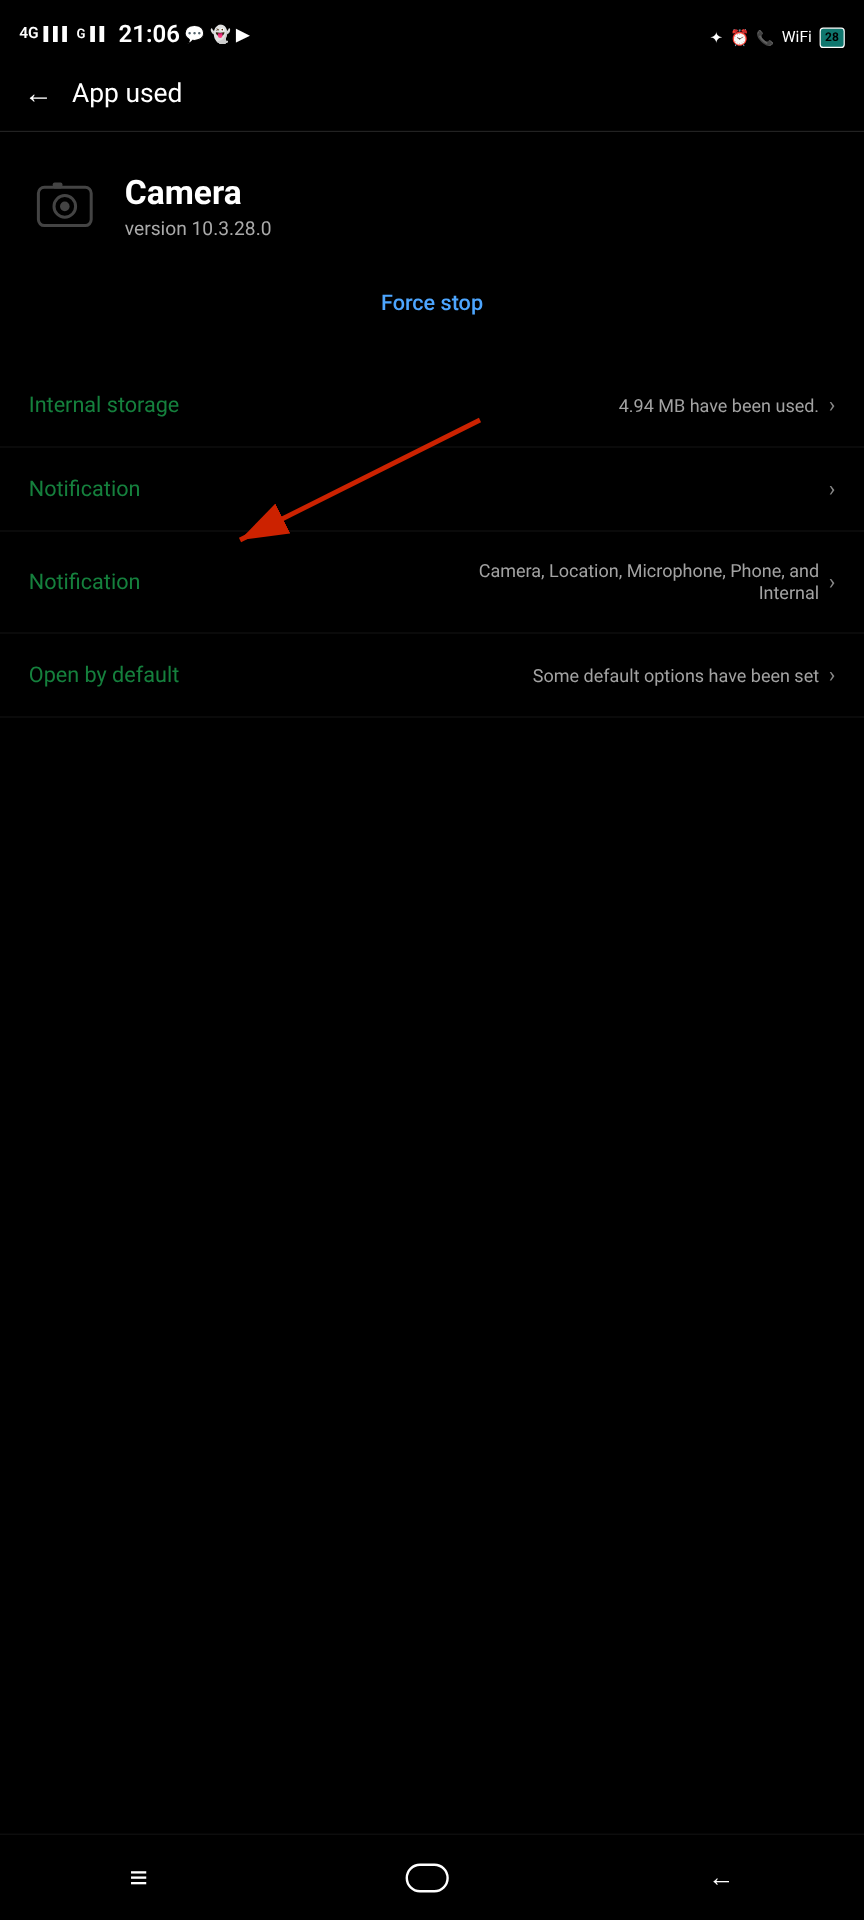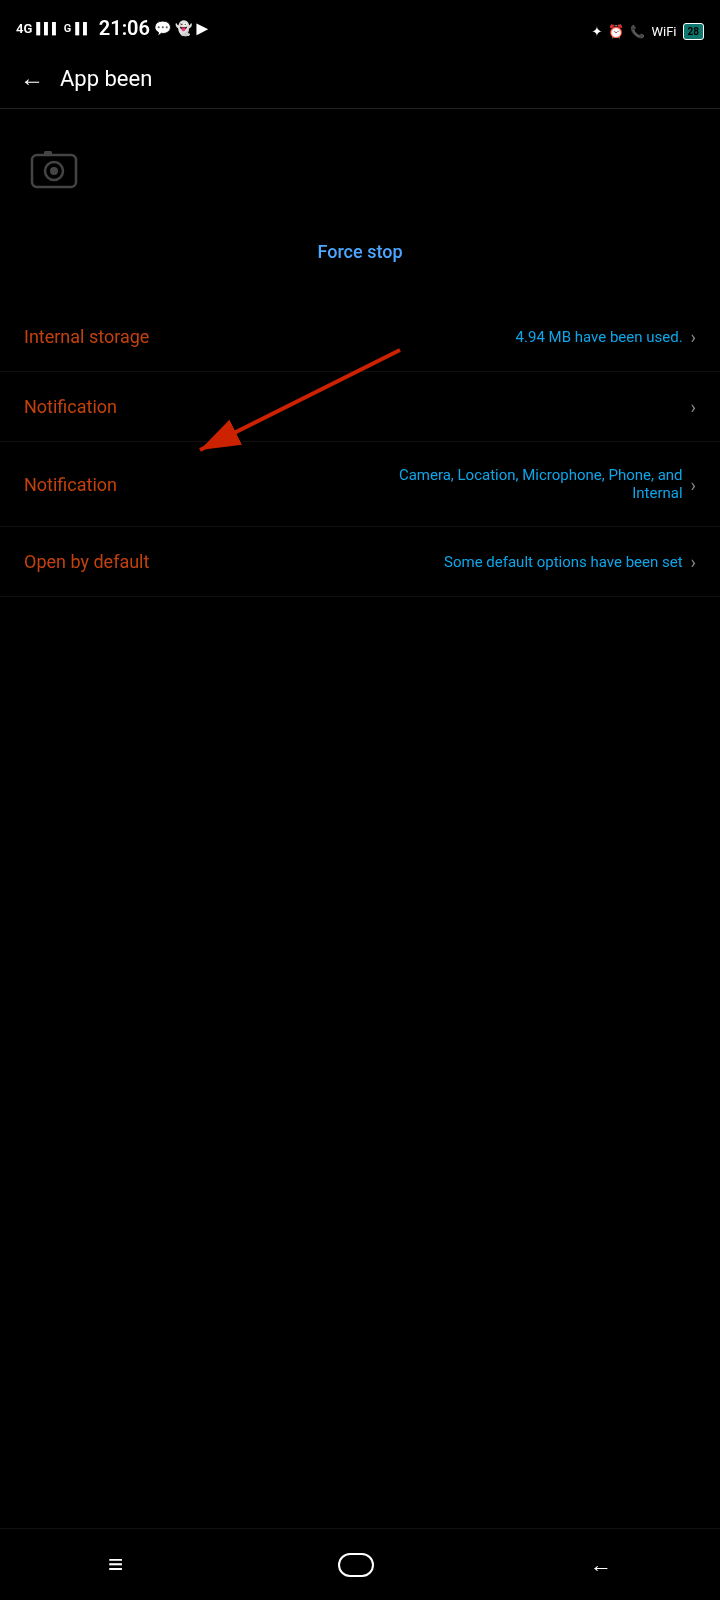"App been" span.header-title { text: been -> used }
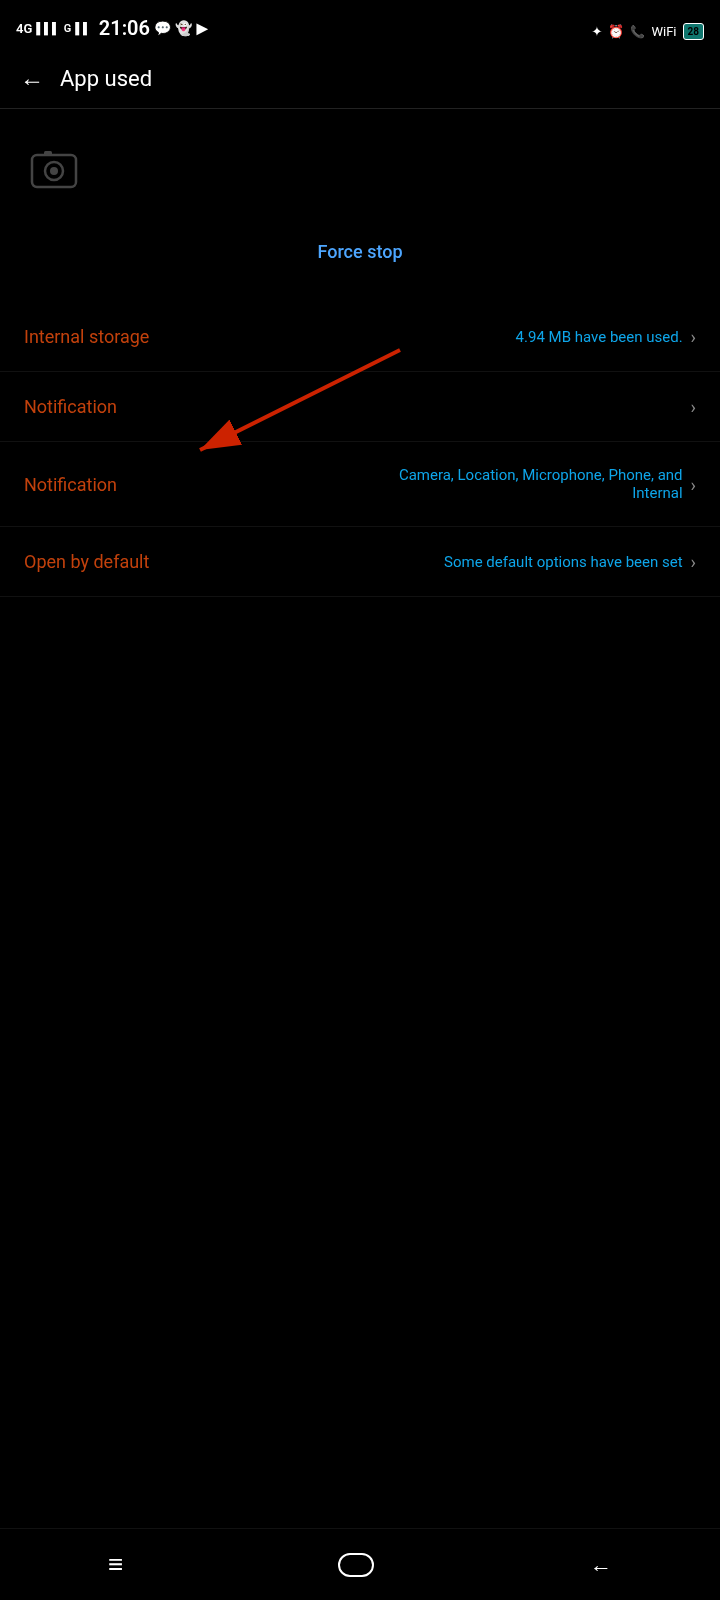"Camera" div { html: none -> <div> <div>Camera</div> <div>version 10.3.28.0</div> </div> }
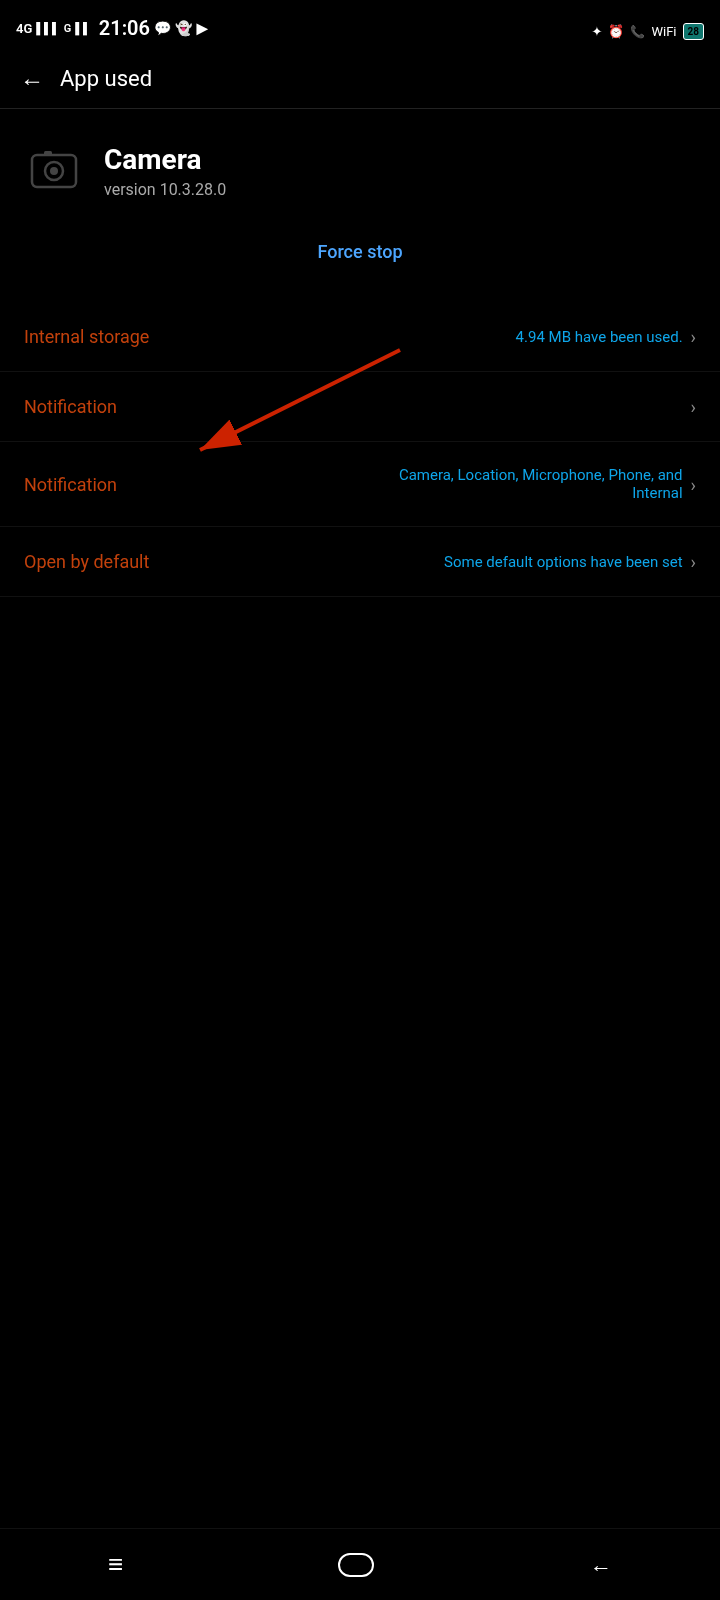"Internal storage" .list-item-left { color: #c2410c -> #15803d }
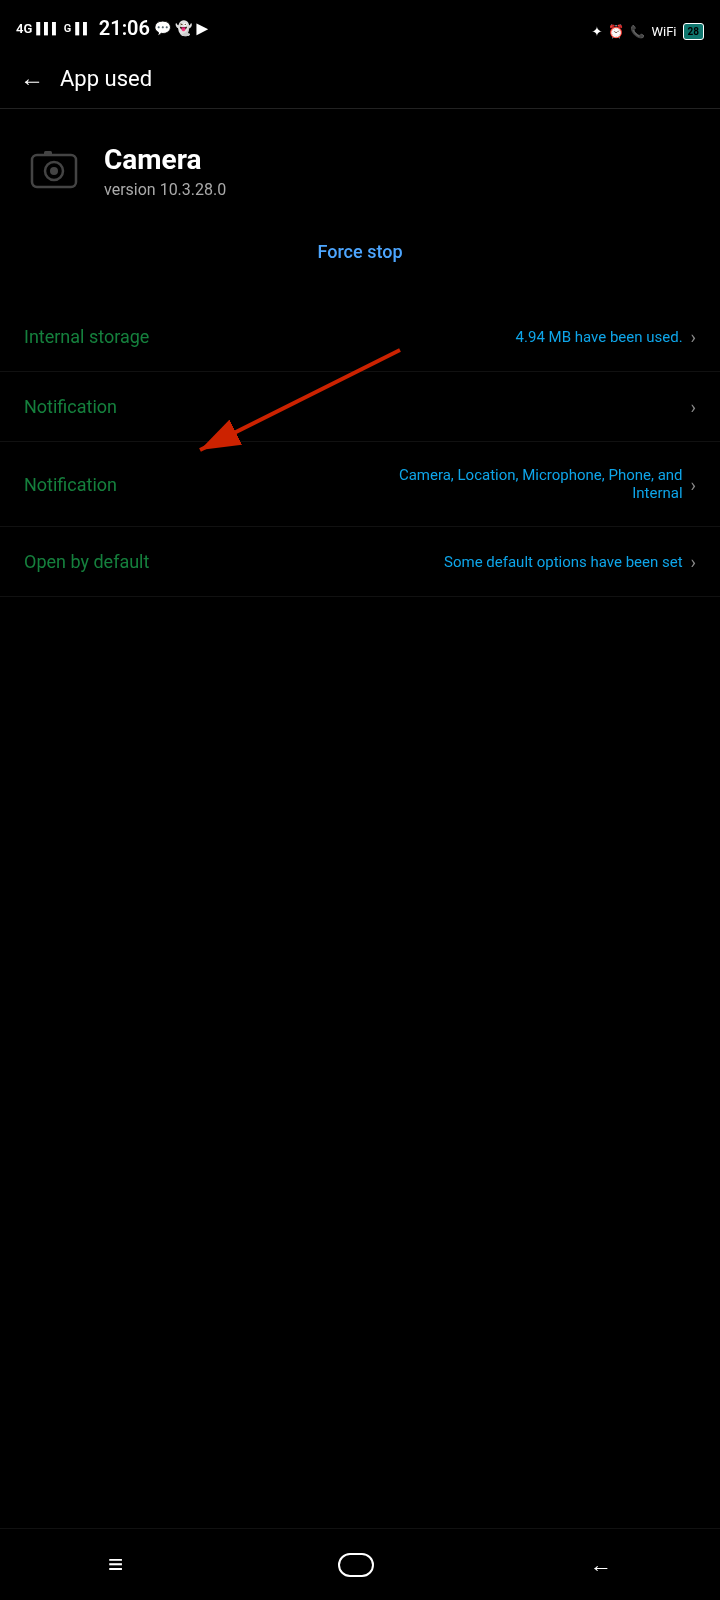"4.94 MB have been used." .list-item-value { color: #0ea5e9 -> #a3a3a3 }
